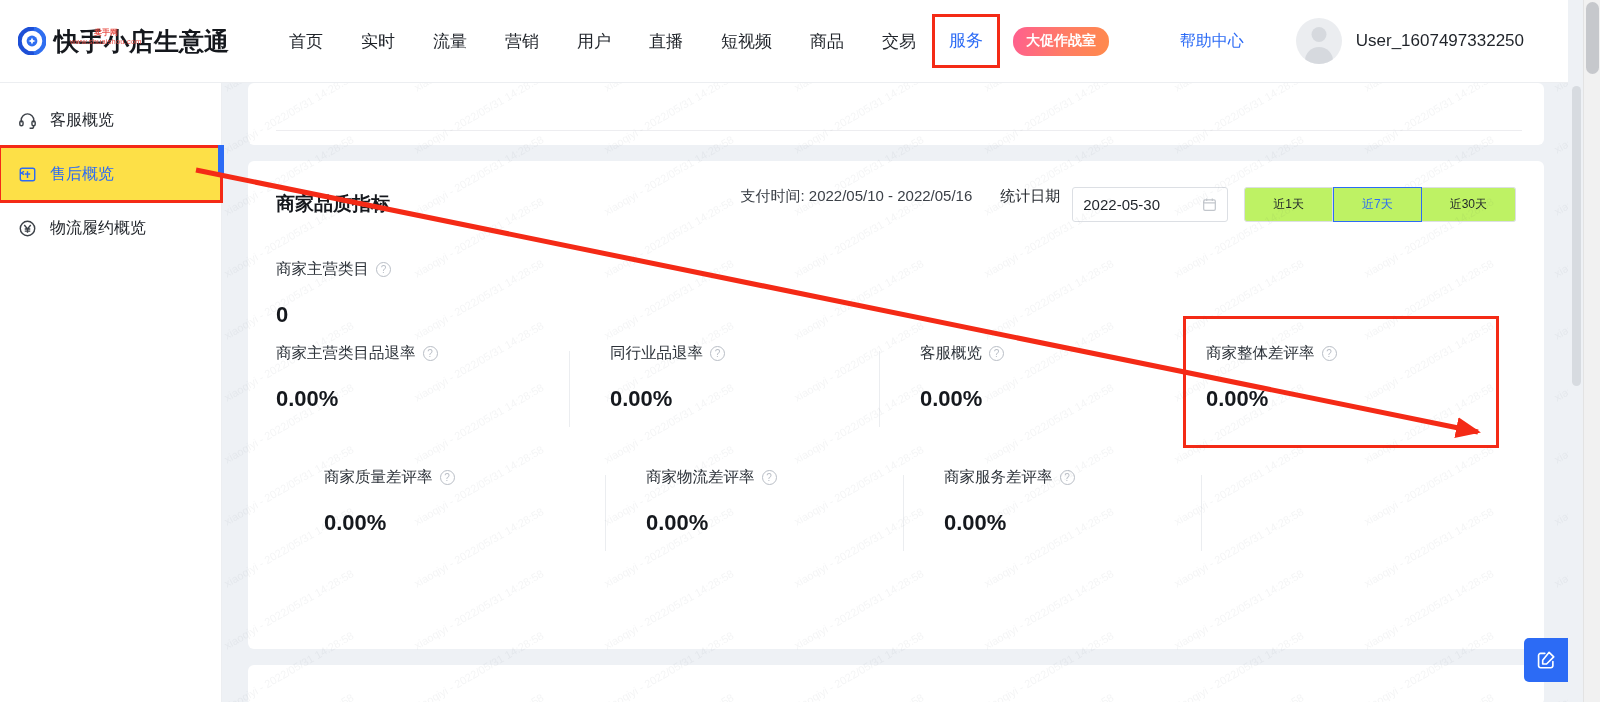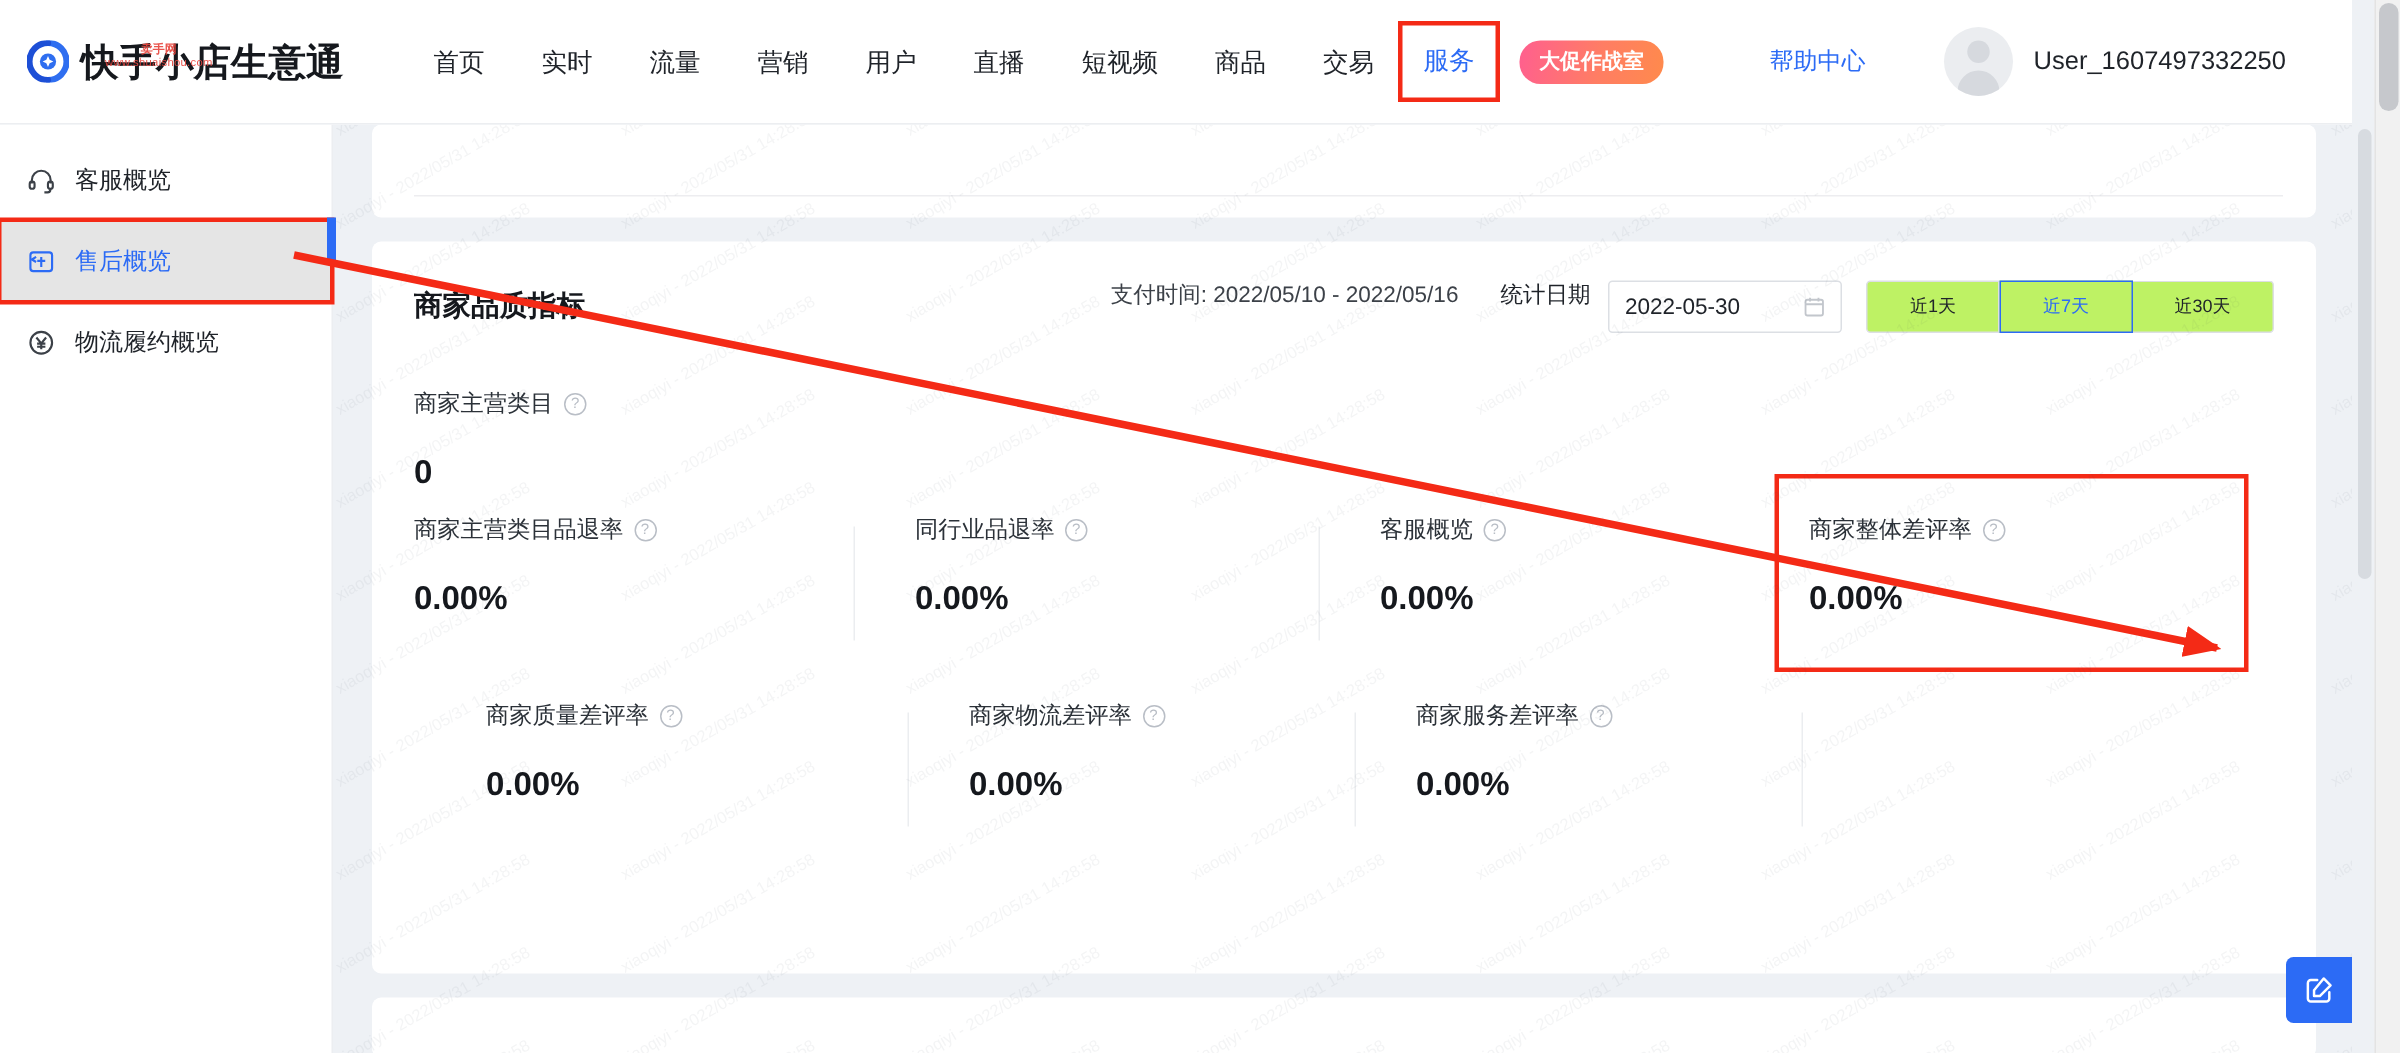"售后概览" .side-item.active { background: #e5e5e5 -> #fde047 }
